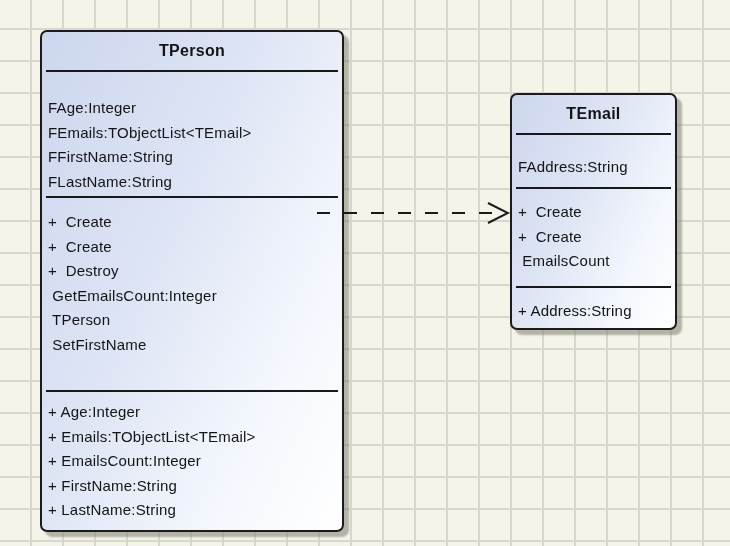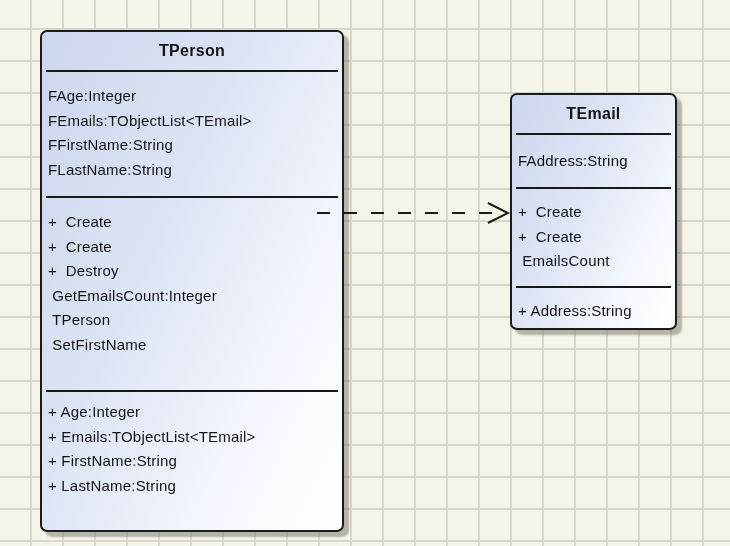"FAge:Integer" .tperson .sec-fields { padding-top: 12px -> 24px }
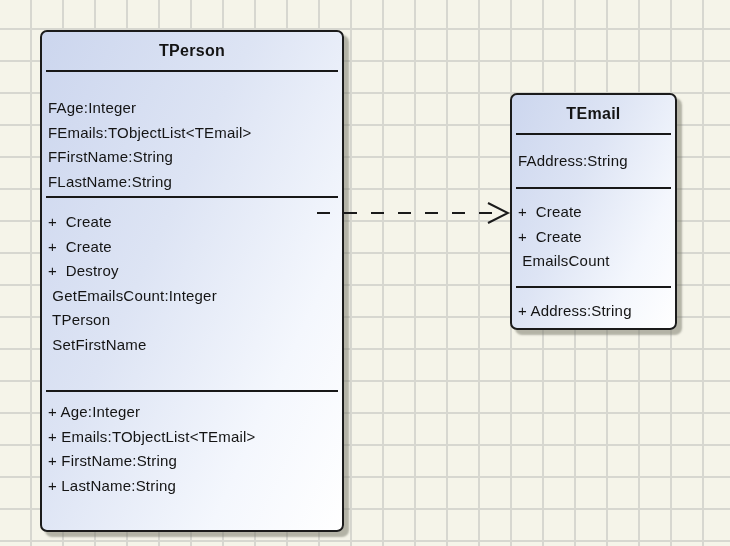"FAddress:String" .temail .sec-fields { padding-top: 14px -> 20px }
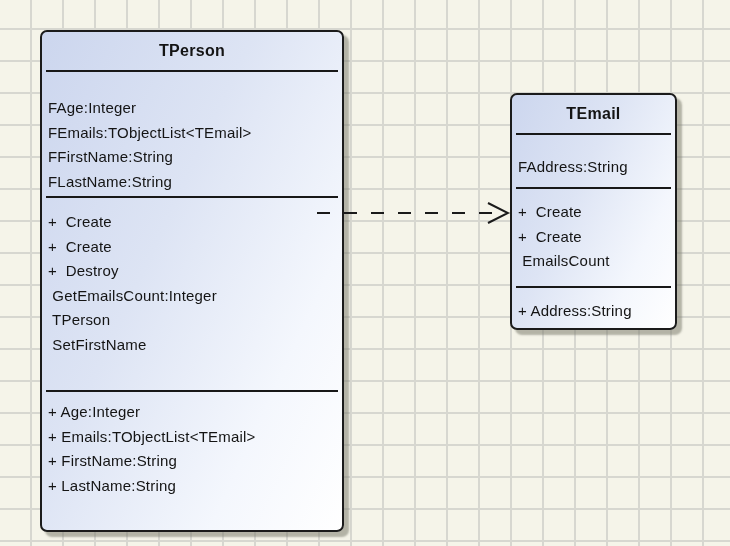"+ EmailsCount:Integer" div.row { html: none -> <div>+ EmailsCount:Integer</div> }
